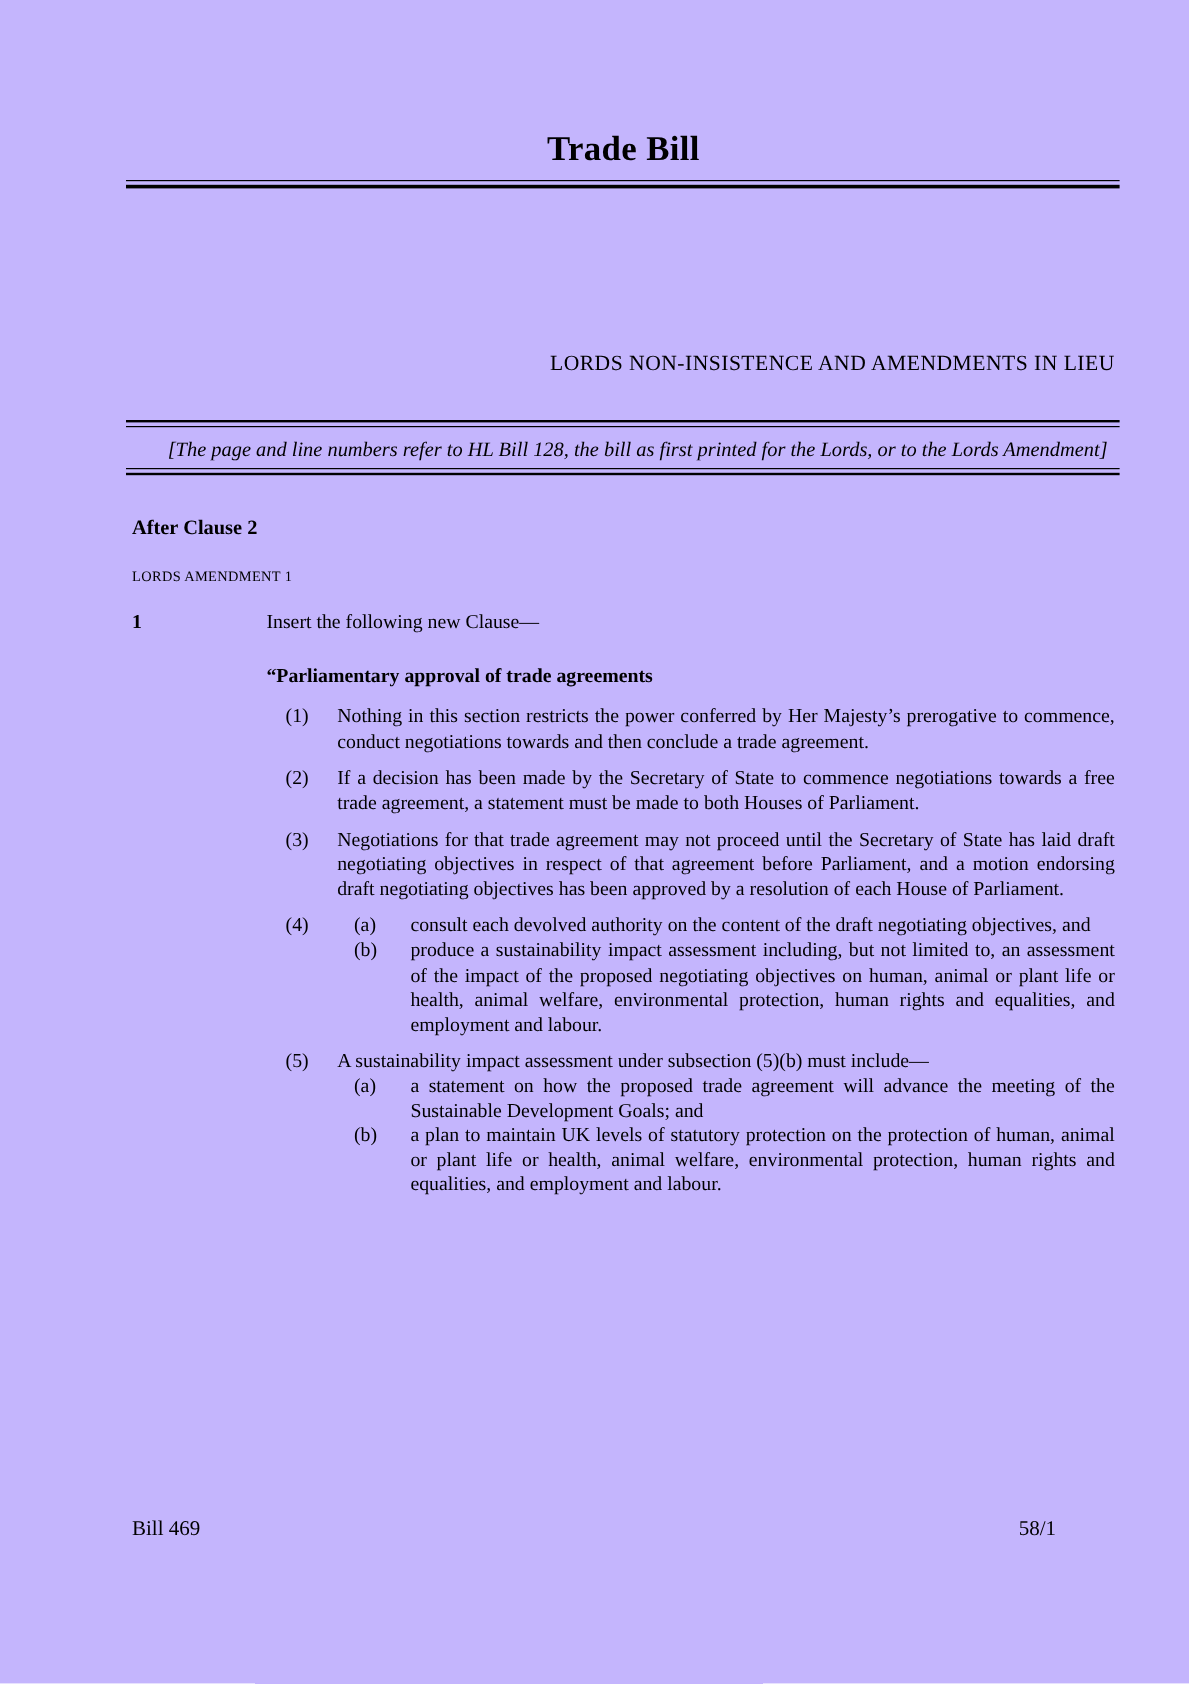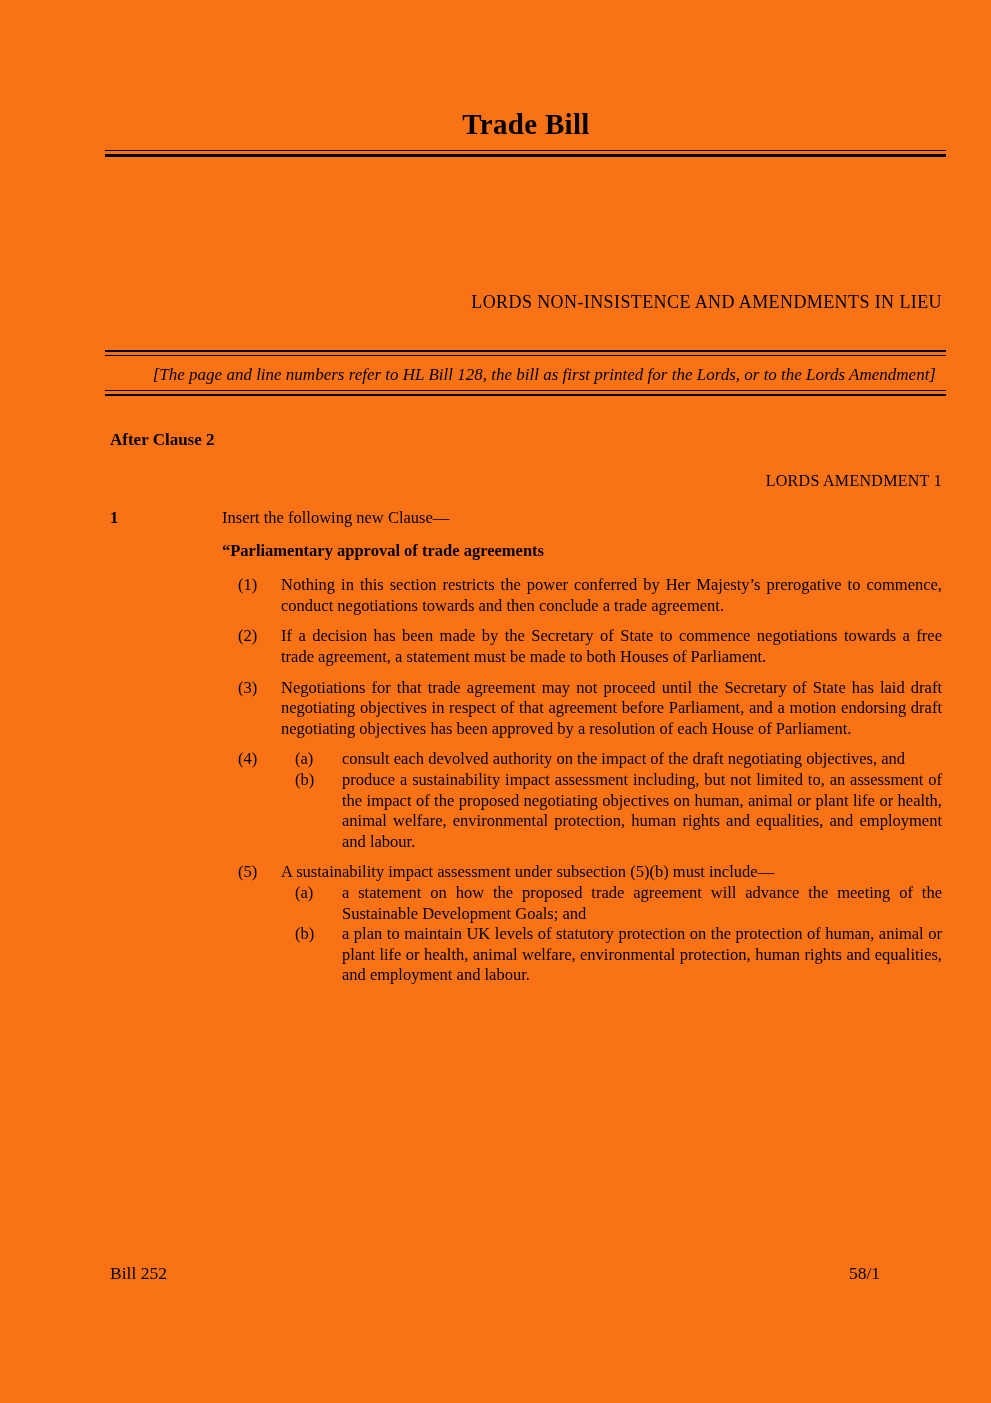"Trade Bill" .page { background: #f97316 -> #c4b5fd; padding: 0 49px 0 110px -> 0 62px 0 110px }
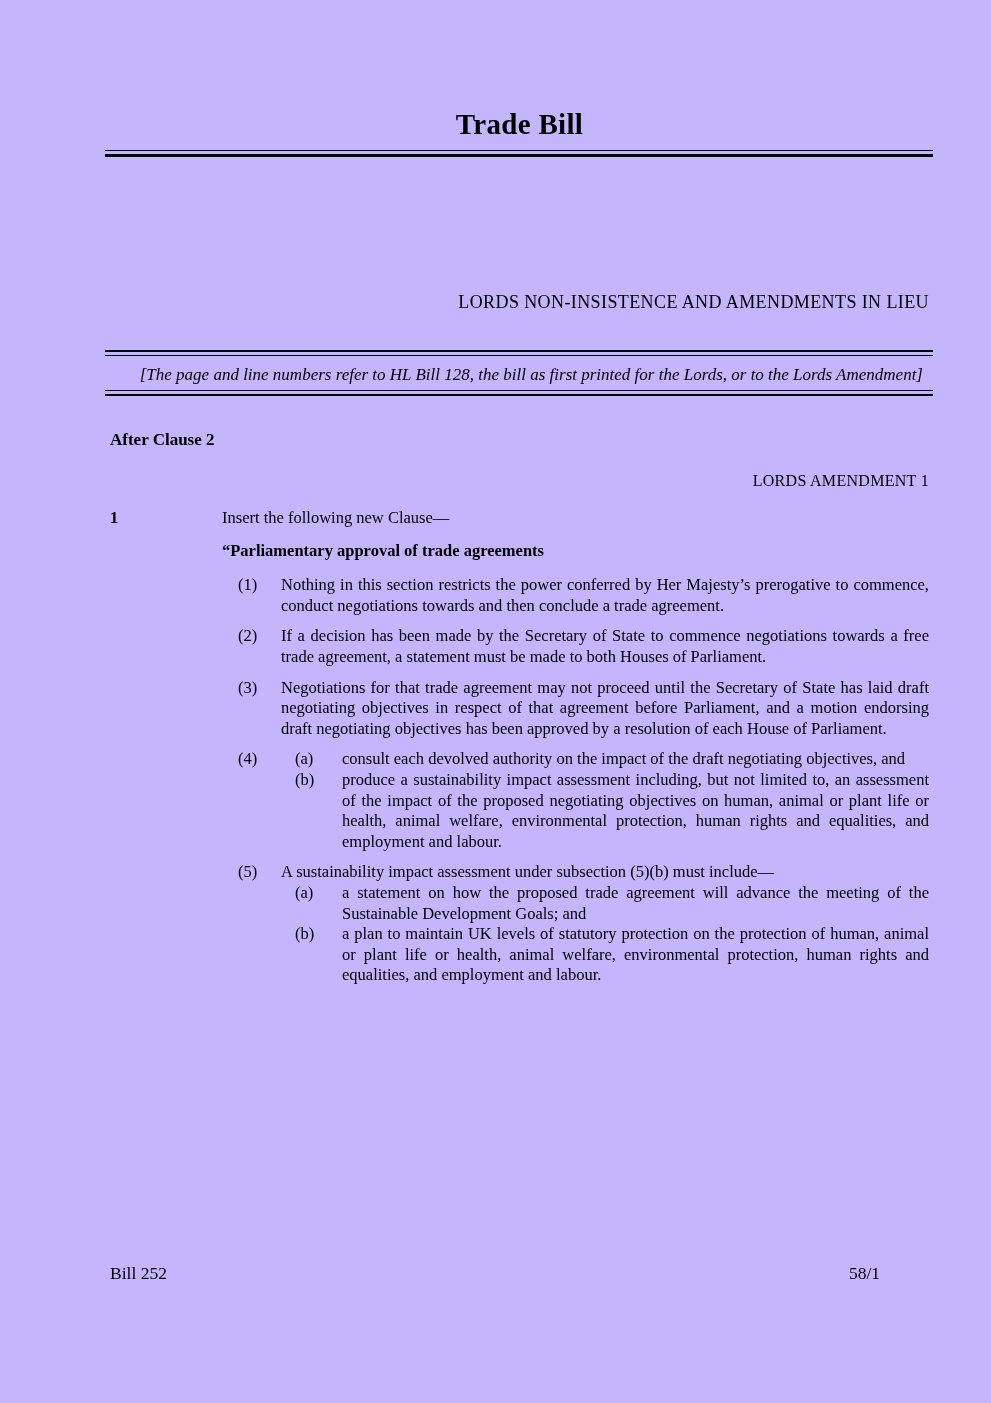"LORDS AMENDMENT 1" .amendment-heading { font-size: 16px -> 12px; text-align: right -> left }
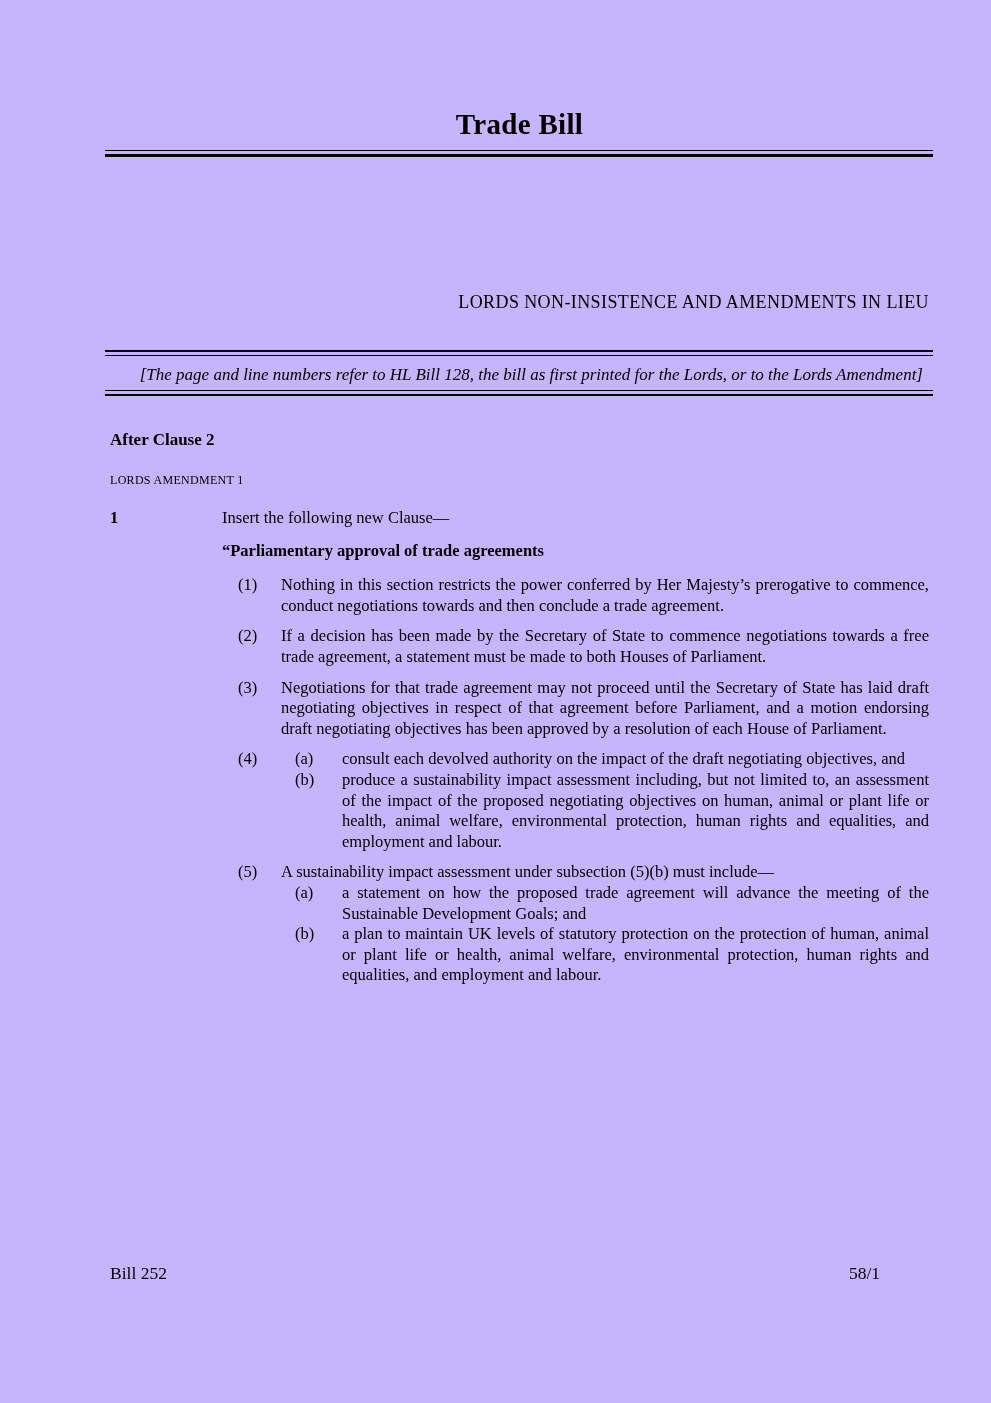"“Parliamentary approval of trade" .new-clause-title { margin-top: 12px -> 24px }
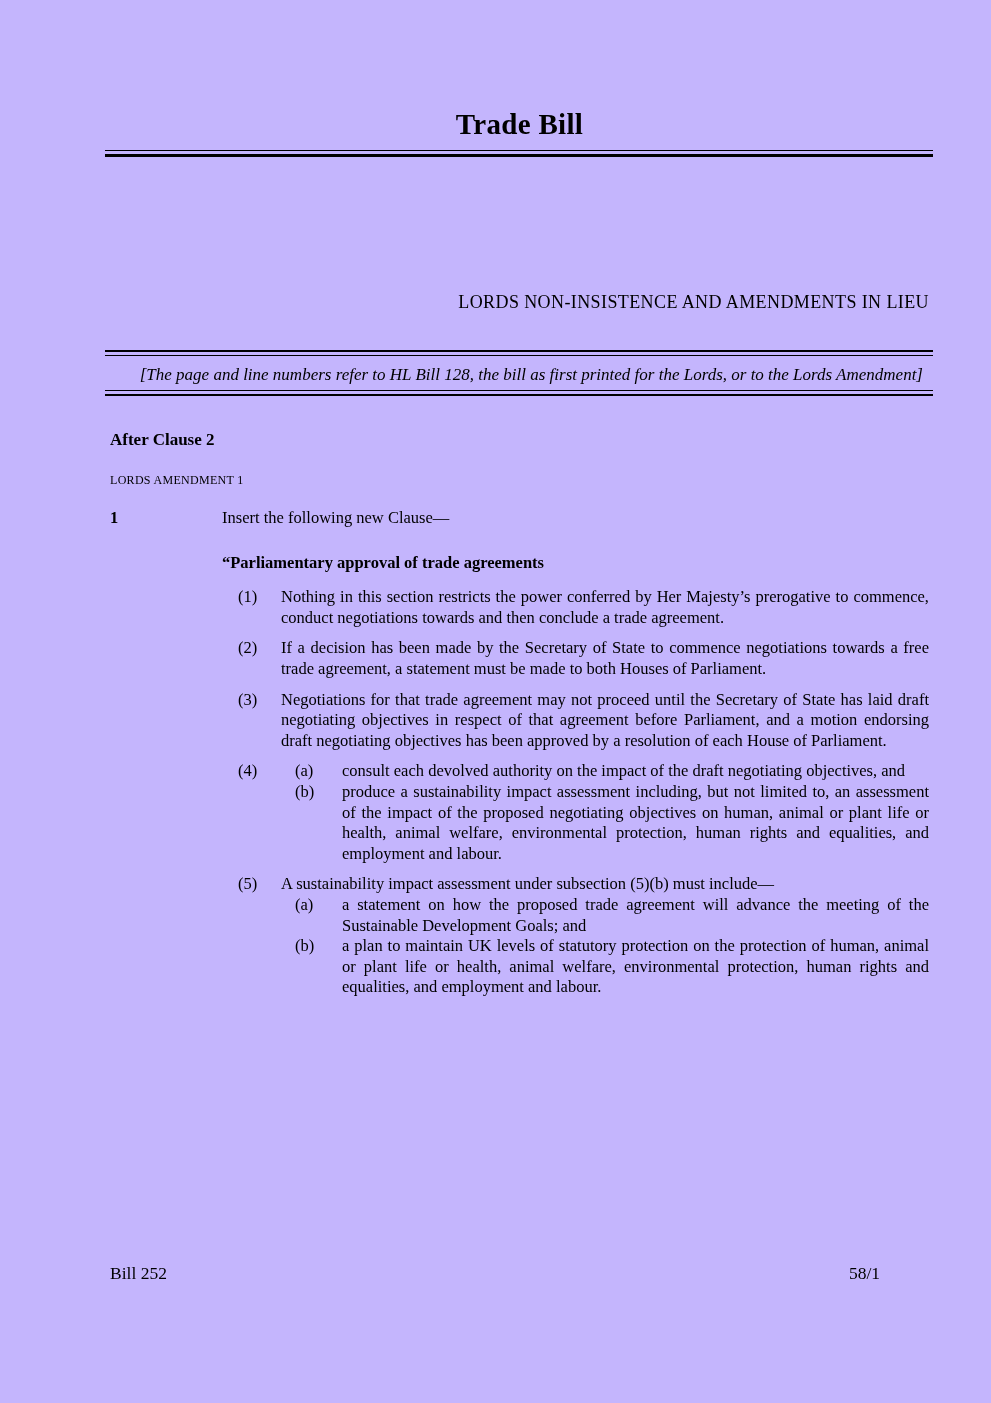"consult each devolved authority on" div.si-text { text: impact -> content }
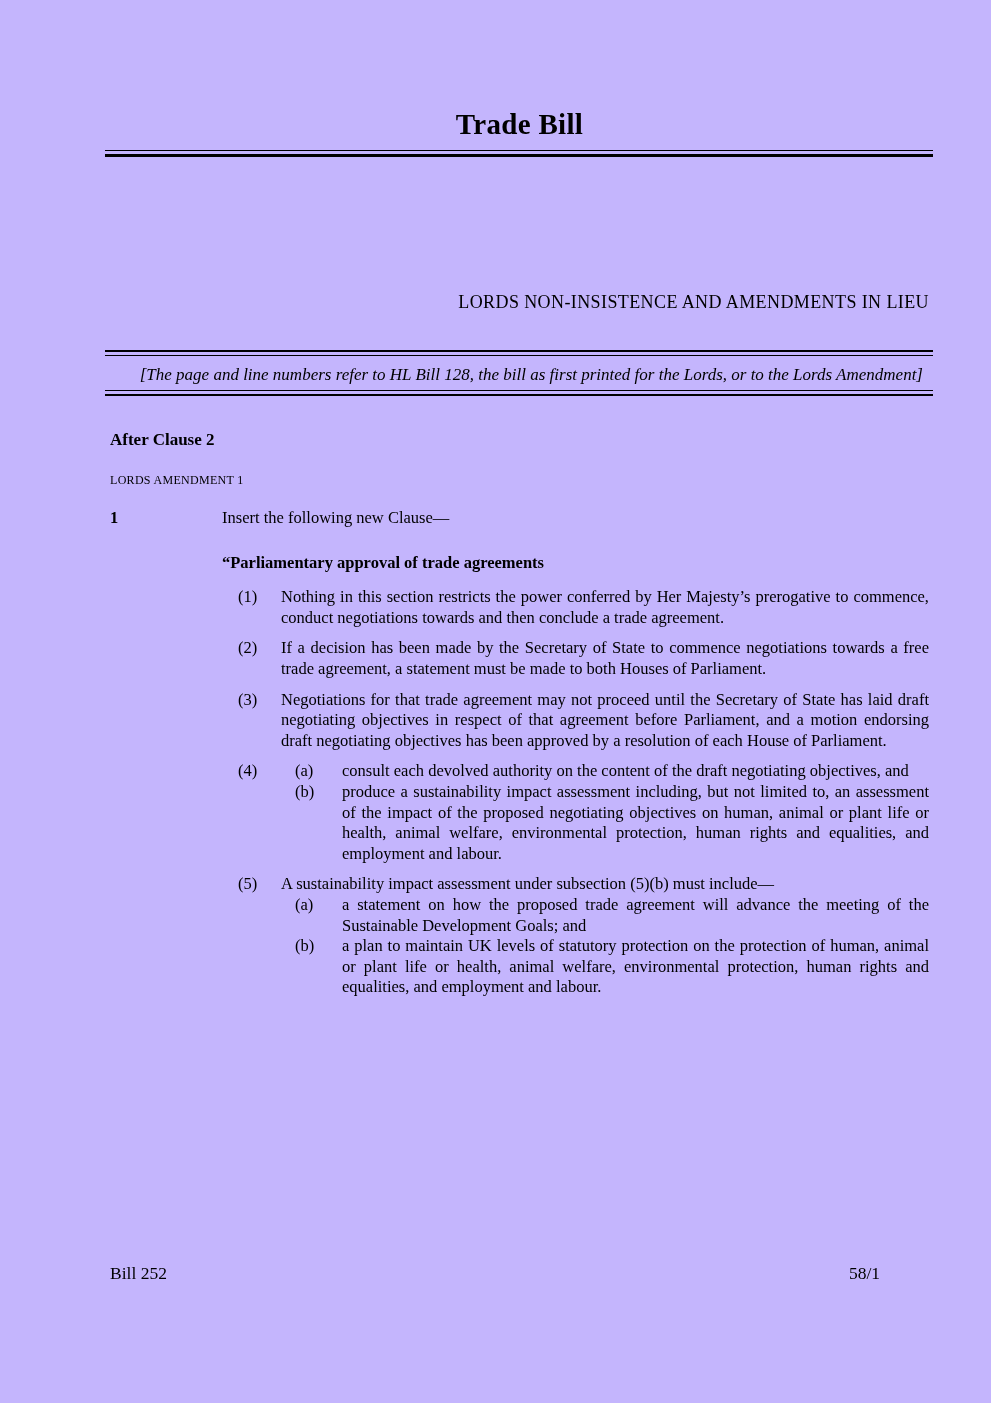"Bill 252" span { text: 252 -> 469 }
